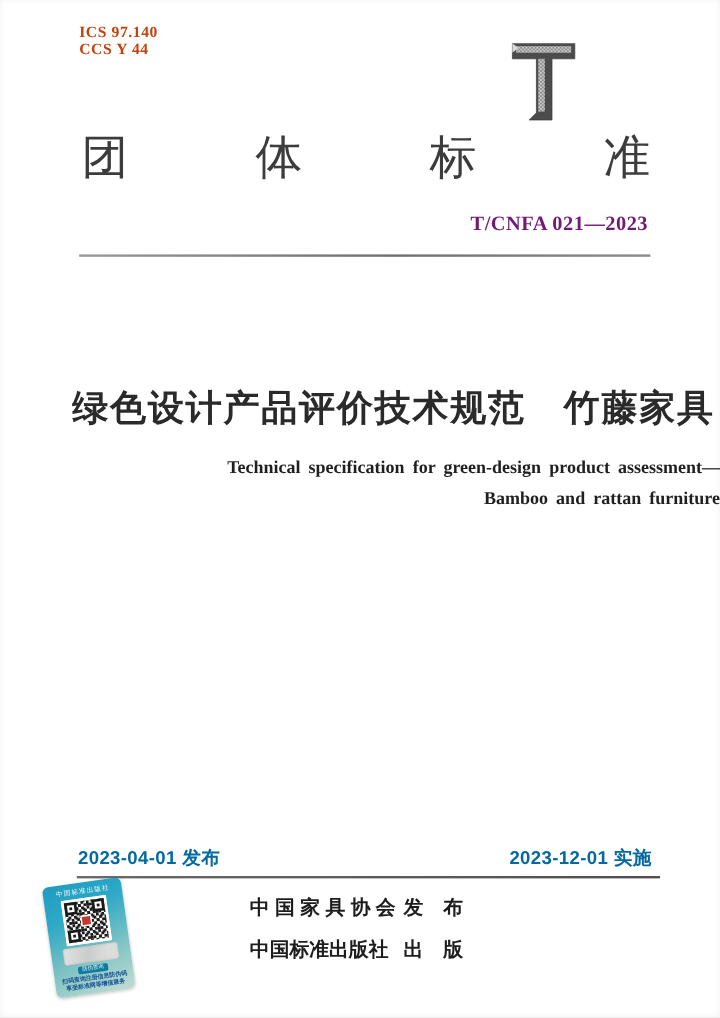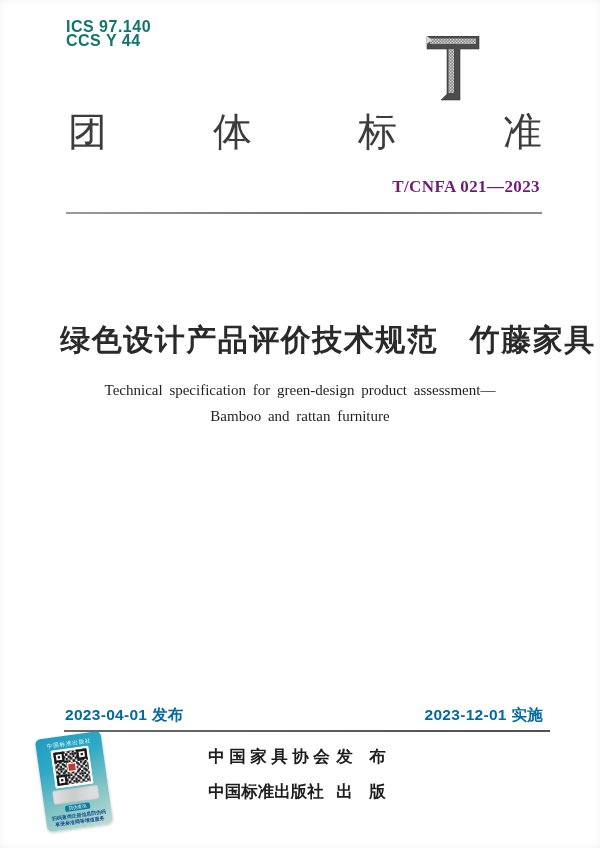"ICS 97.140" .ics-block { color: #0f766e -> #c2410c; font-family: Liberation Sans, sans-serif -> Liberation Serif, serif; font-size: 16px -> 13px }
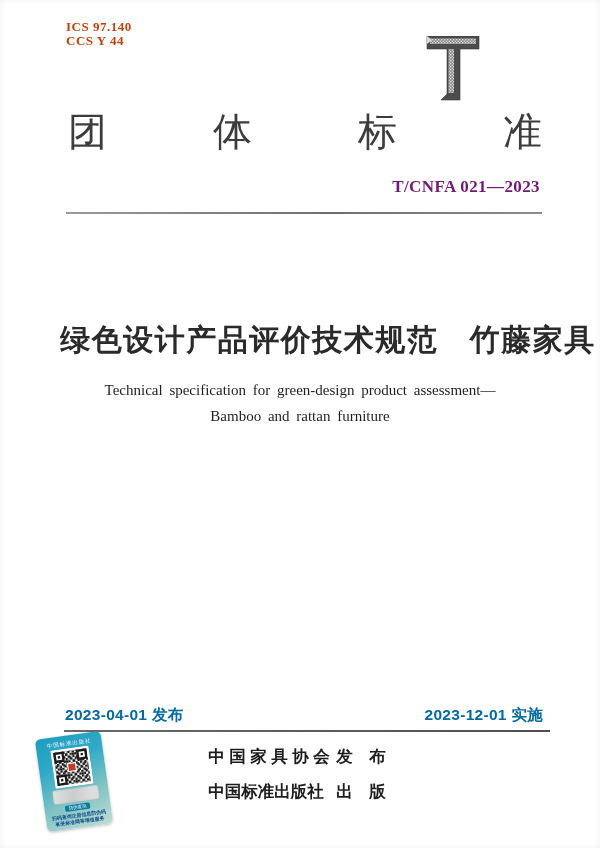"Technical specification for green-design" .title-en { font-weight: normal -> bold; text-align: center -> right }
